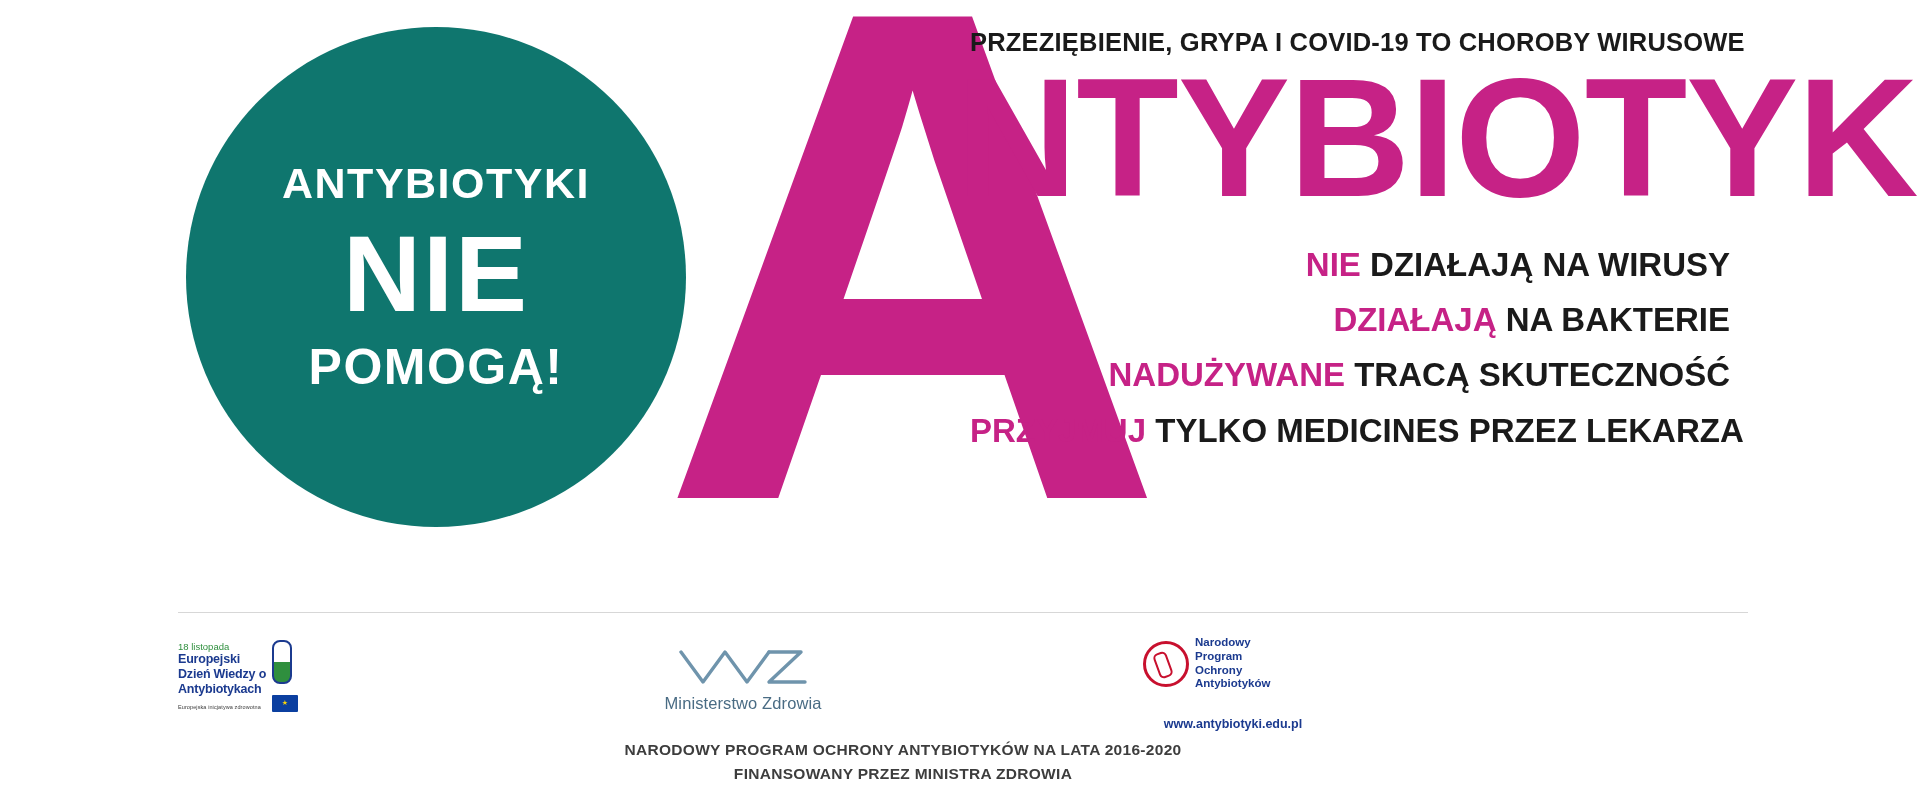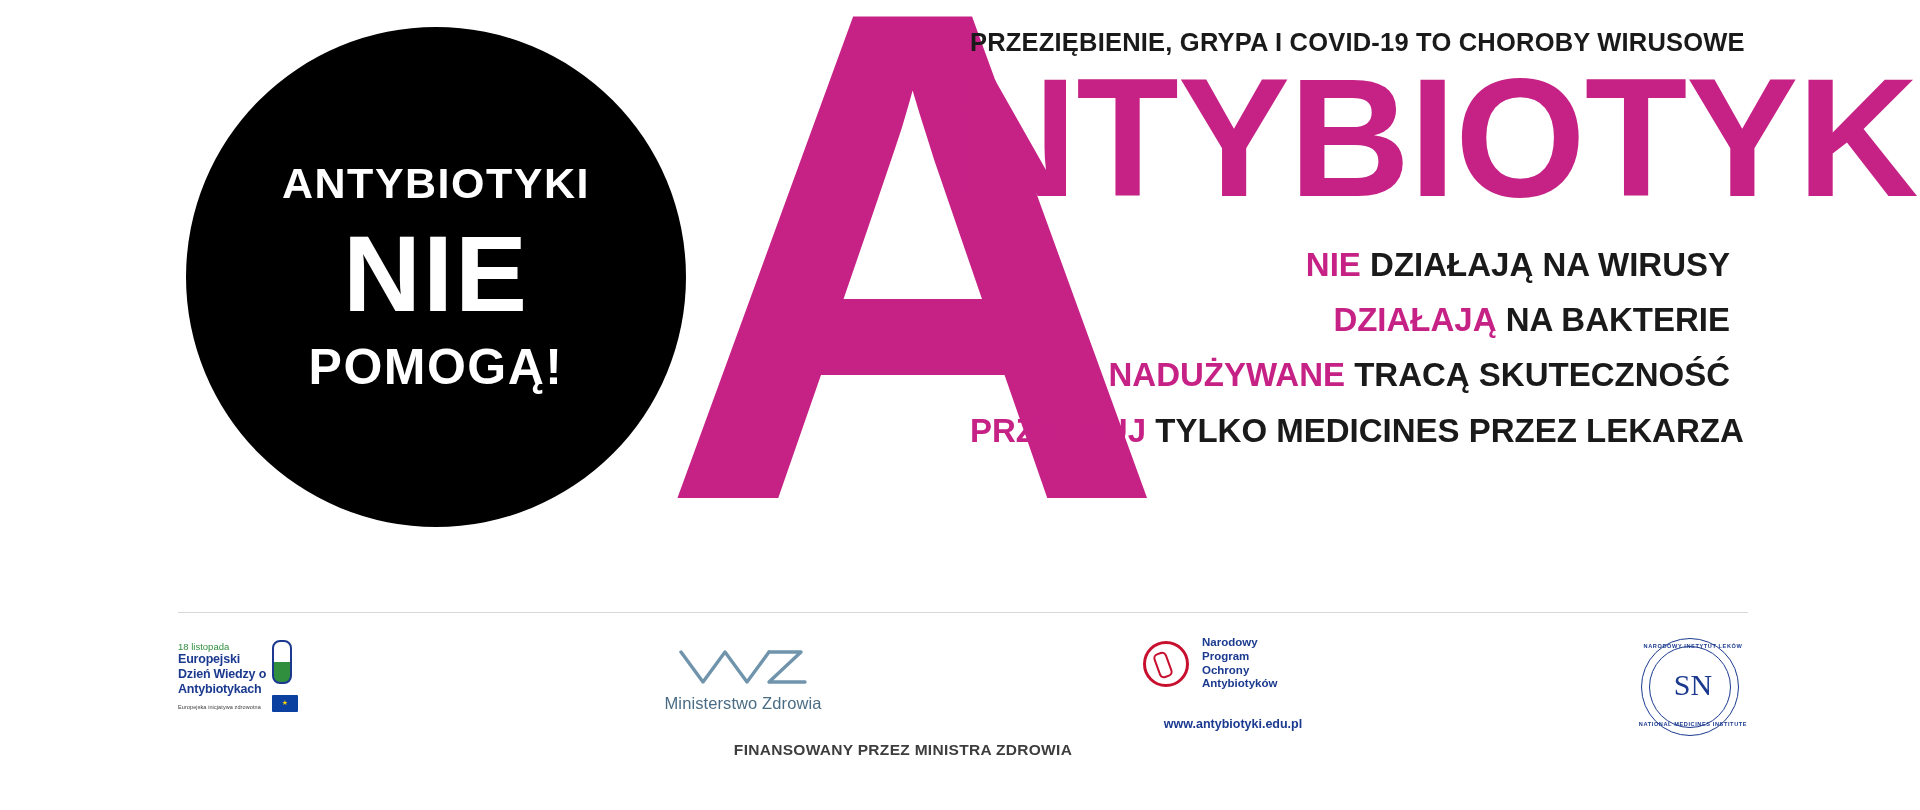"ANTYBIOTYKI" .circle { background: #000000 -> #0f766e }
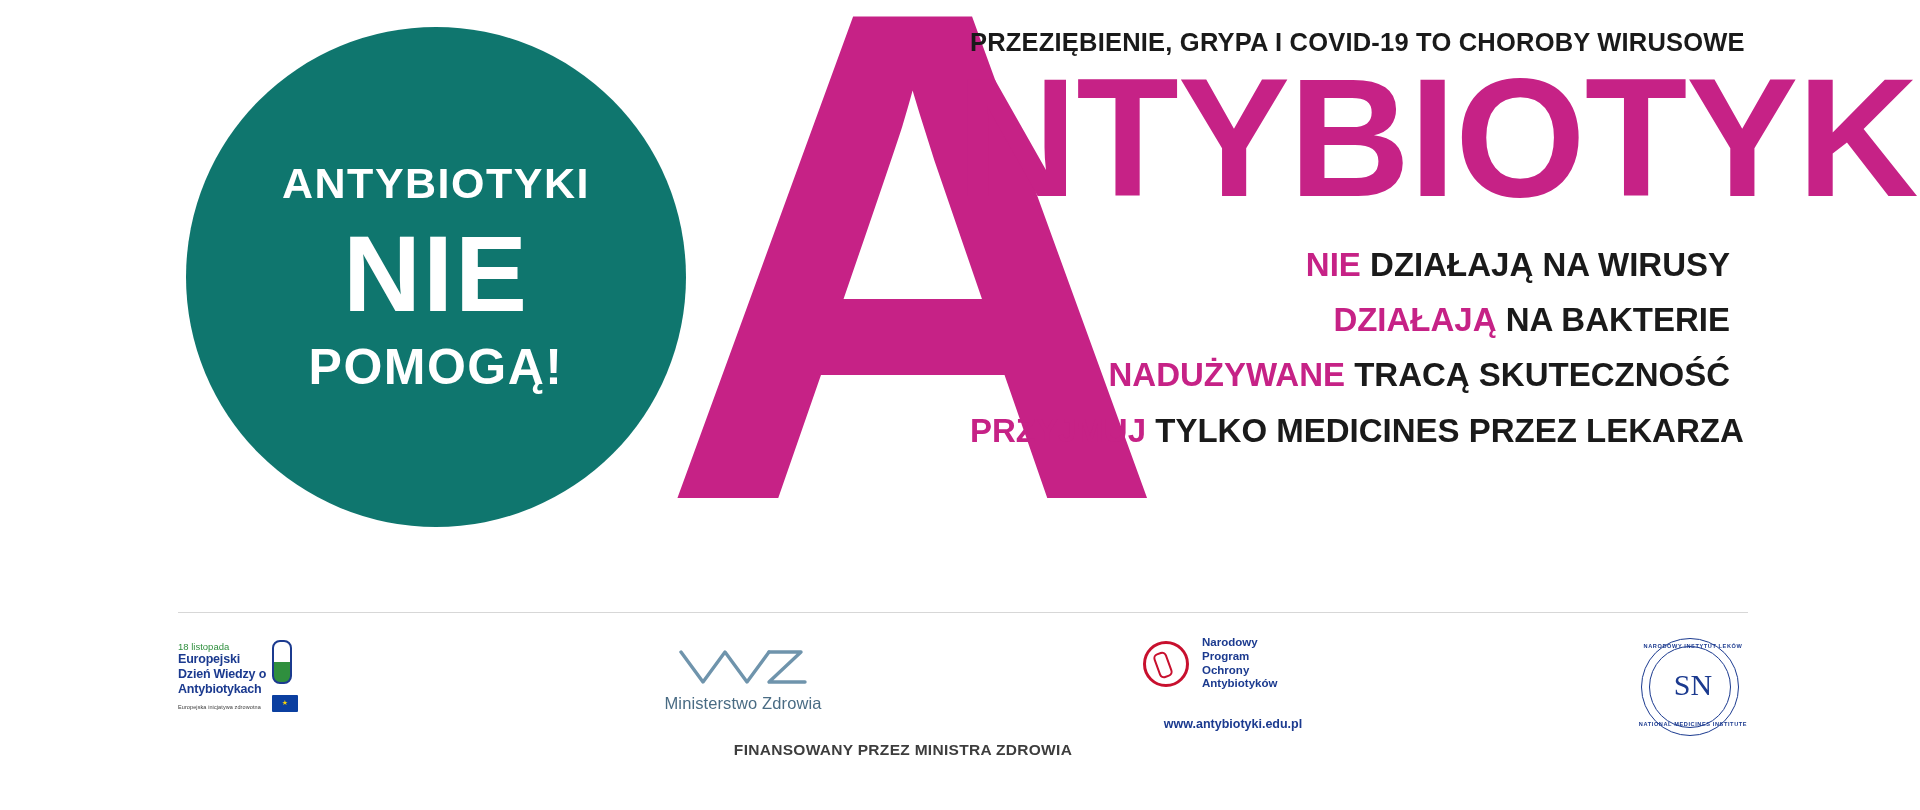"Narodowy" .npoa-row { gap: 13px -> 6px }
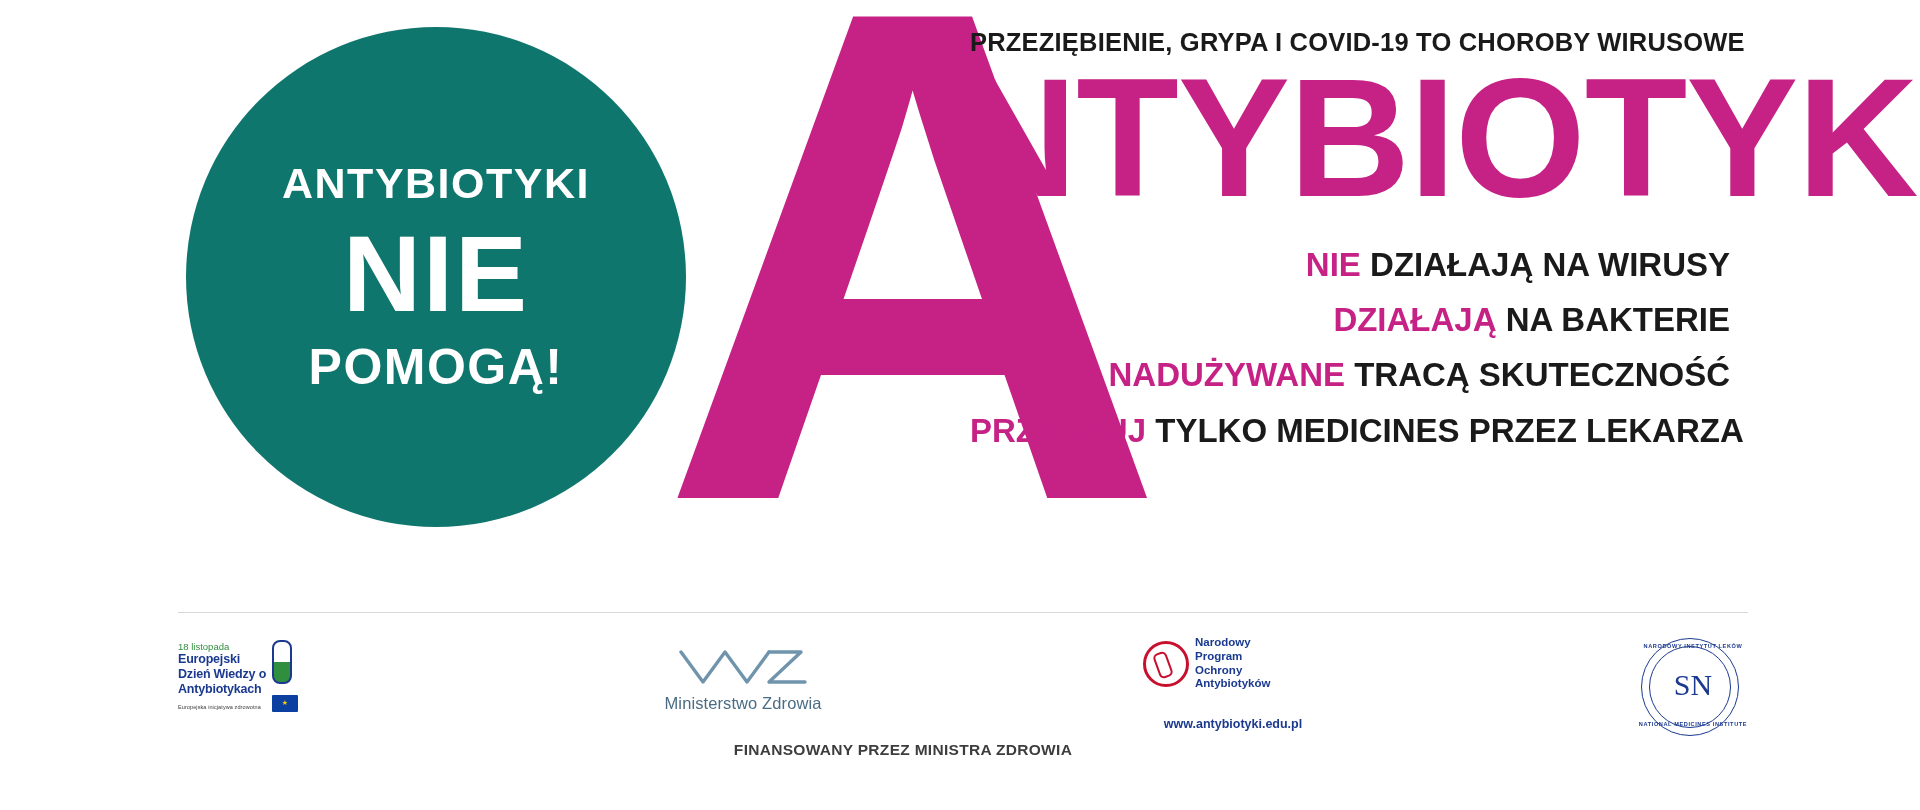"SN" div.logo-nil { html: <div> <div></div> <div></div> <div>NARODOWY INSTYTUT LEKÓW</div> <div>SN</div> <div>NATIONAL MEDICINES INSTITUTE</div> </div> -> none }
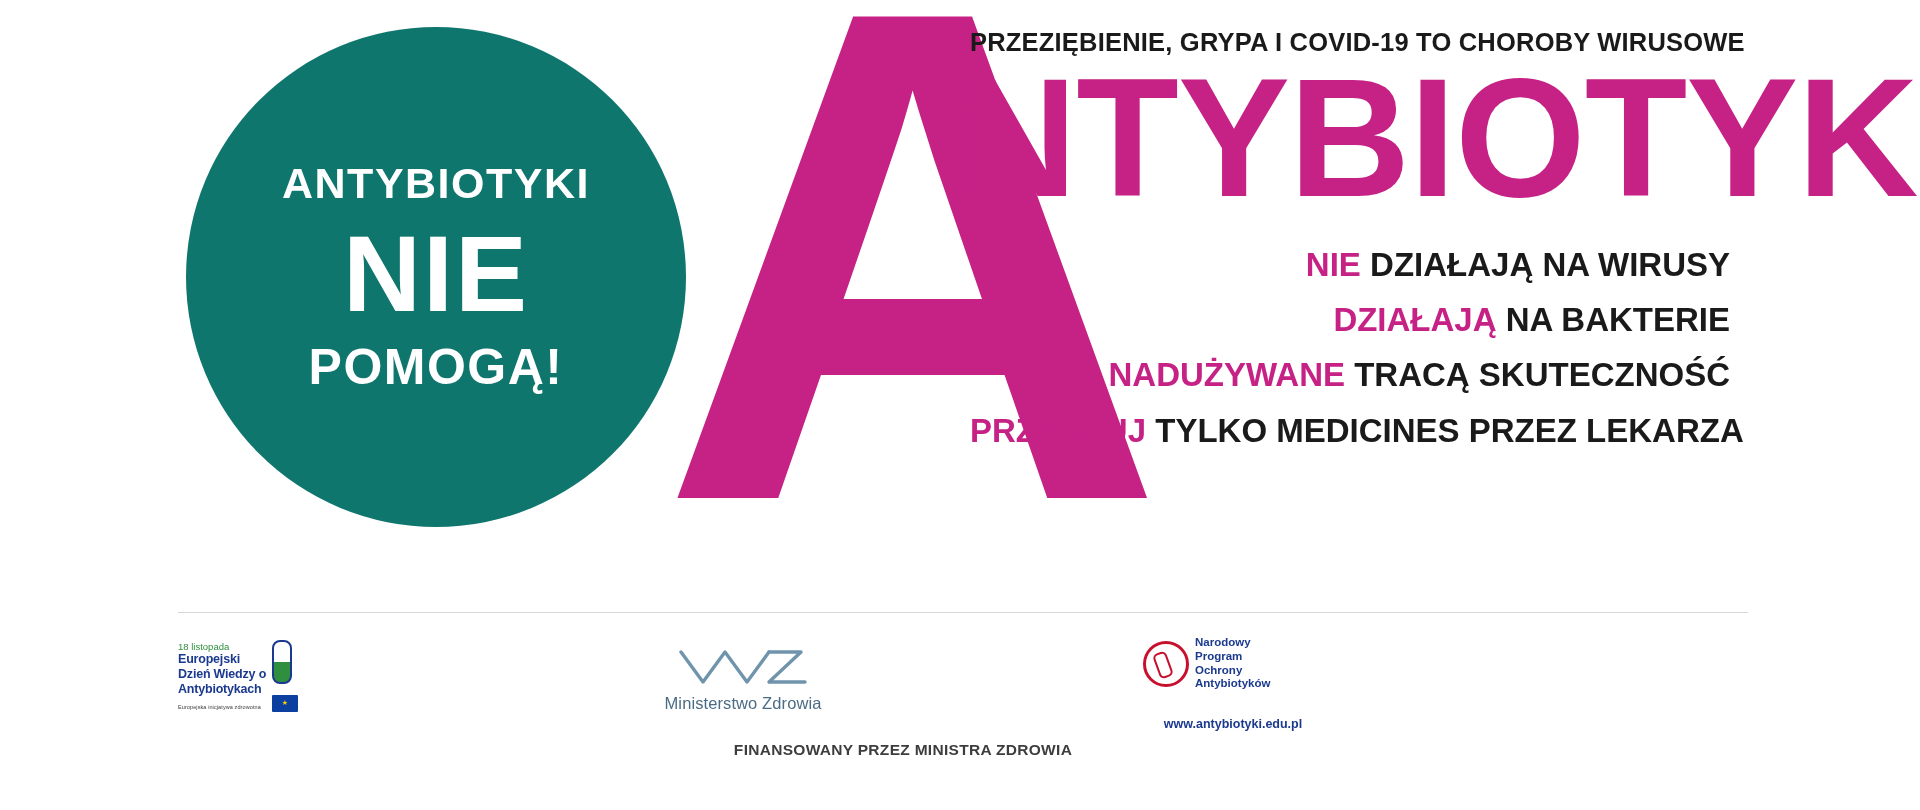"NARODOWY PROGRAM OCHRONY ANTYBIOTYKÓW NA" div { html: none -> <div>NARODOWY PROGRAM OCHRONY ANTYBIOTYKÓW NA LATA 2016-2020</div> }
